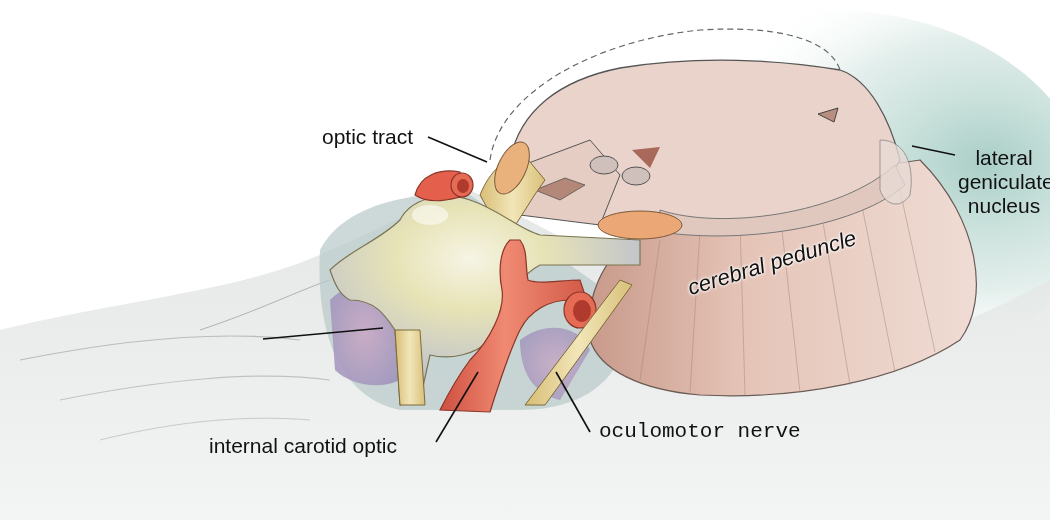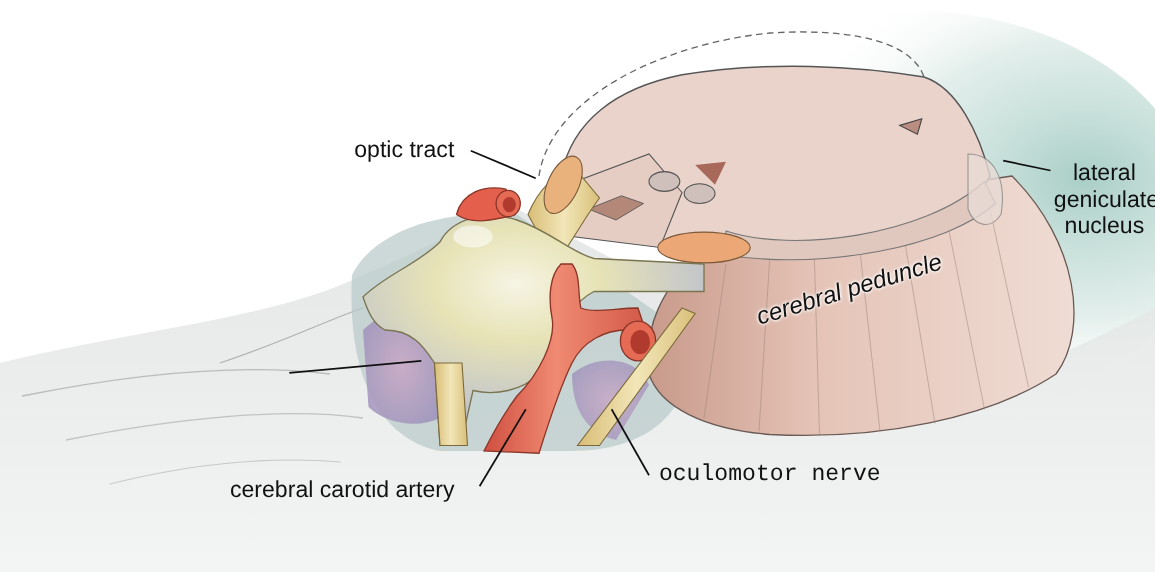"cerebral carotid artery" div.label { text: cerebral carotid artery -> internal carotid optic }
